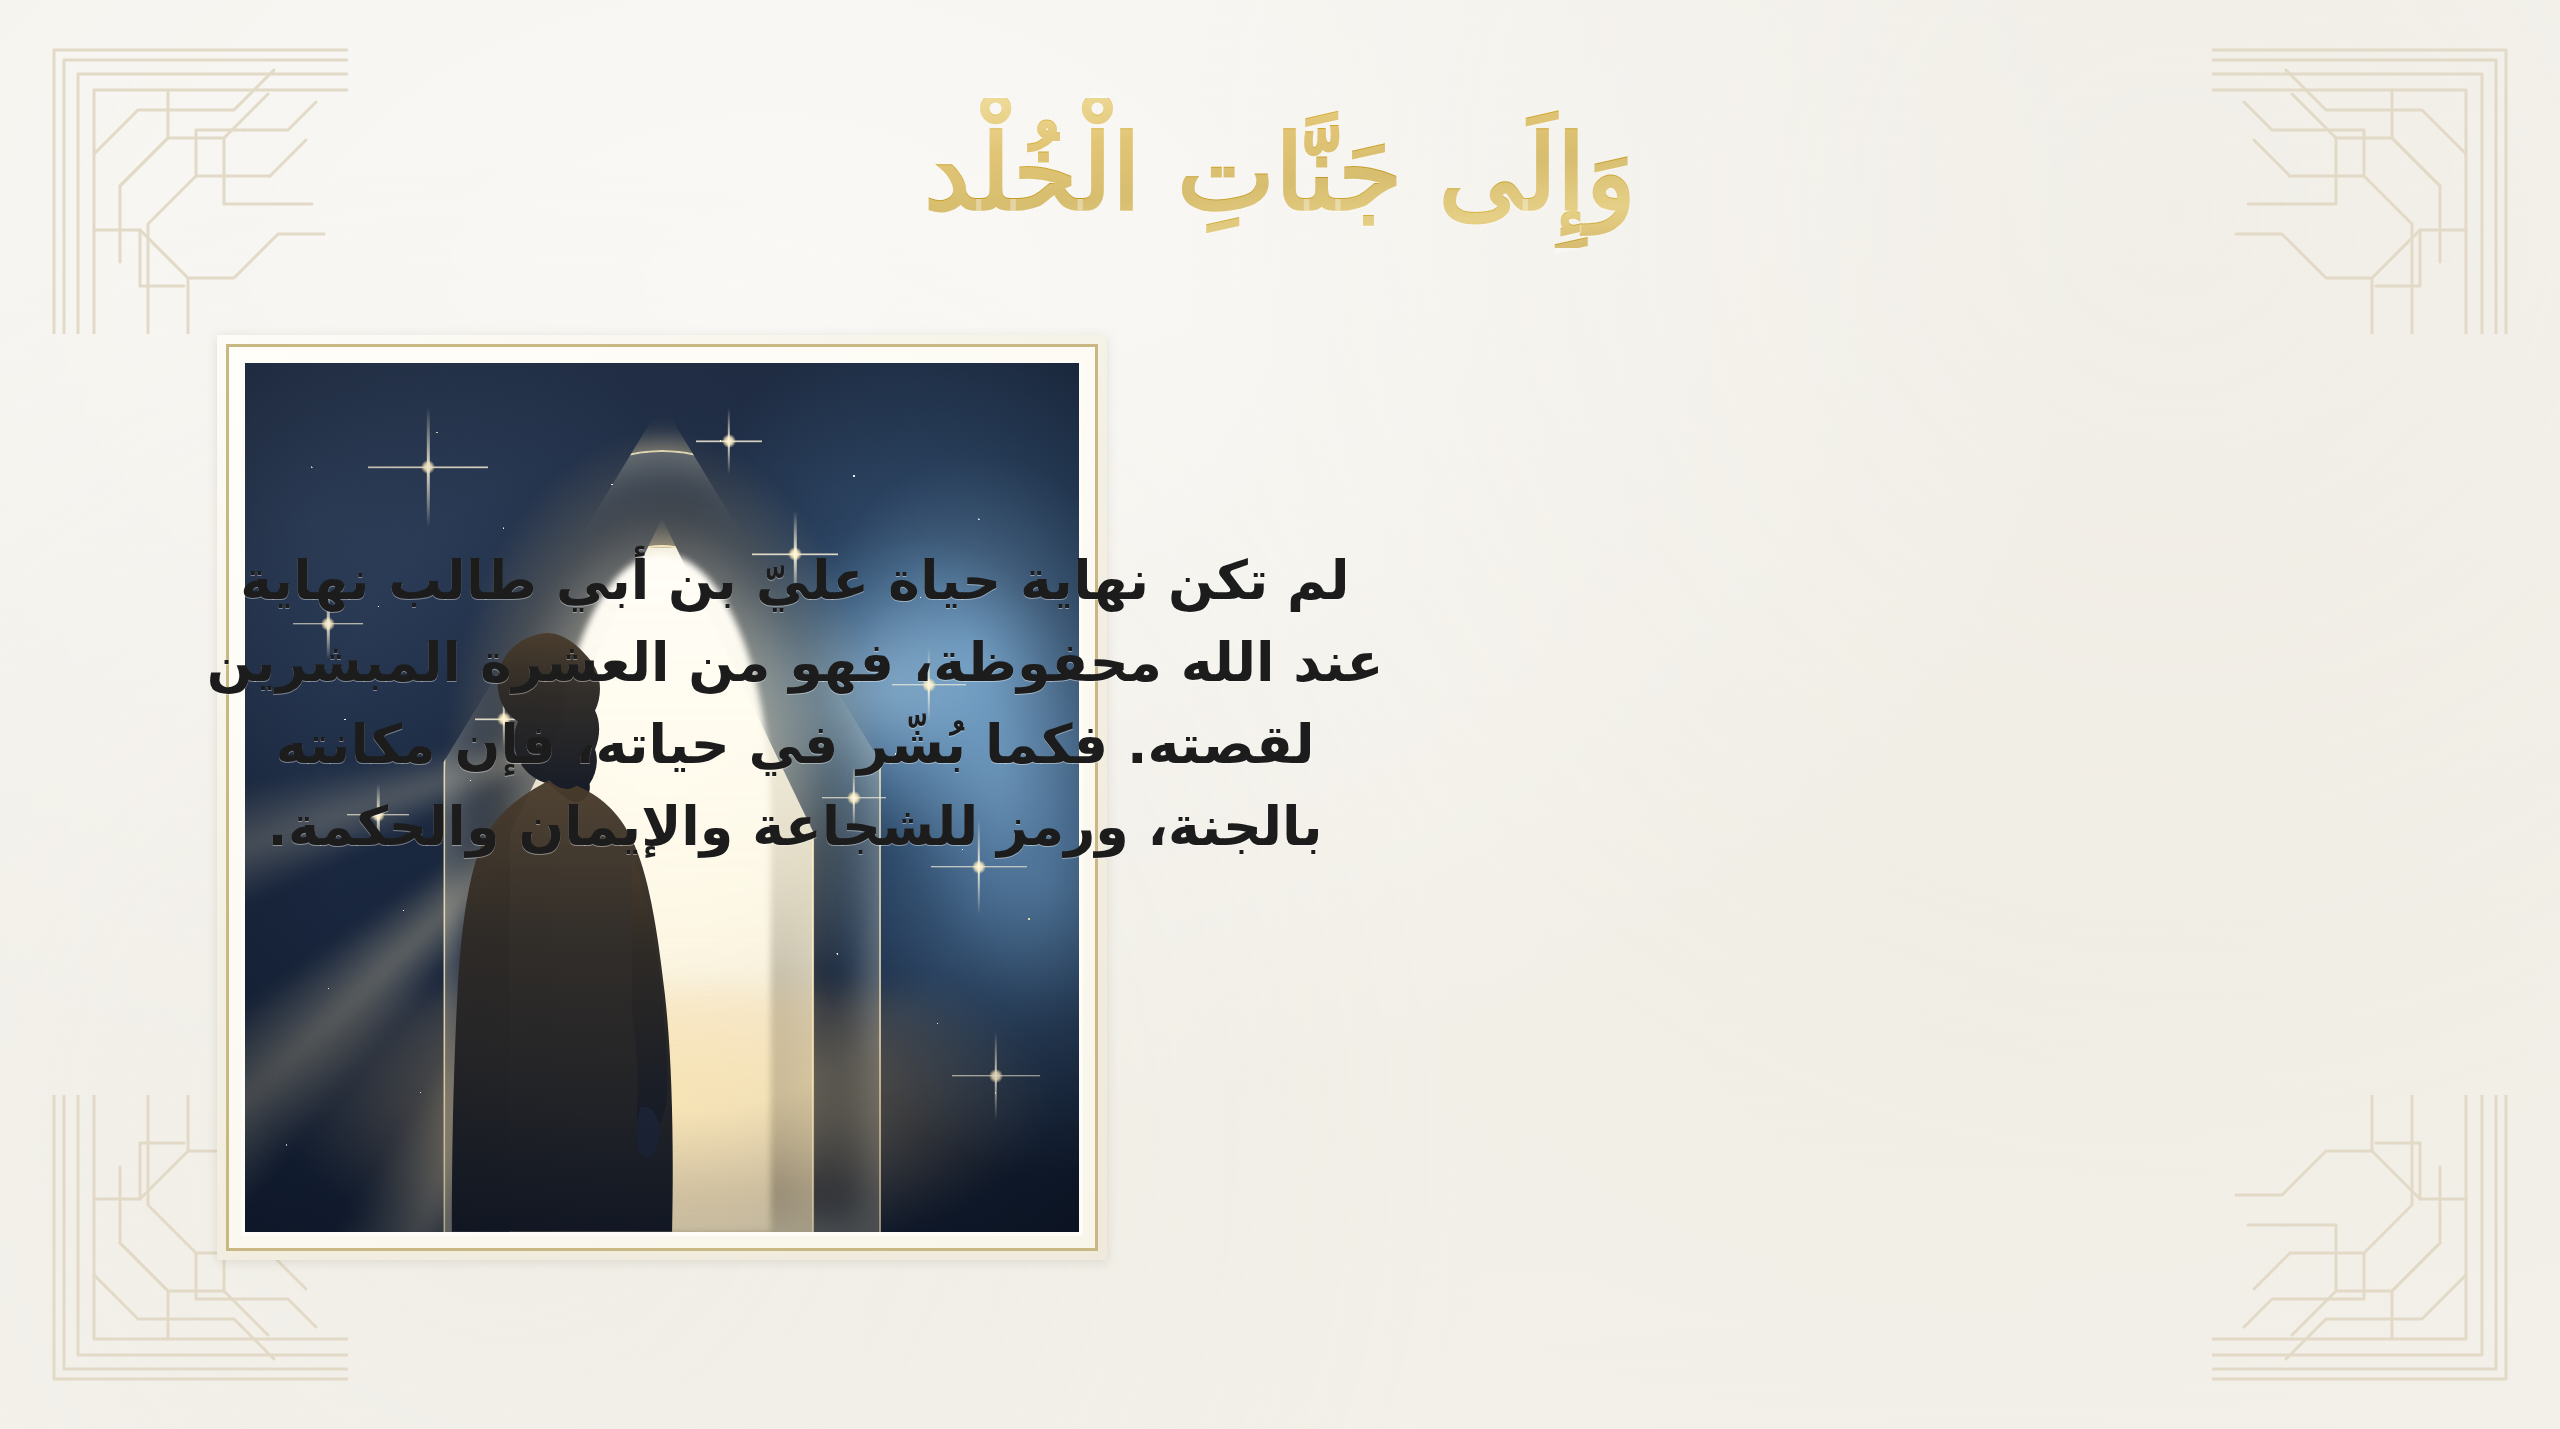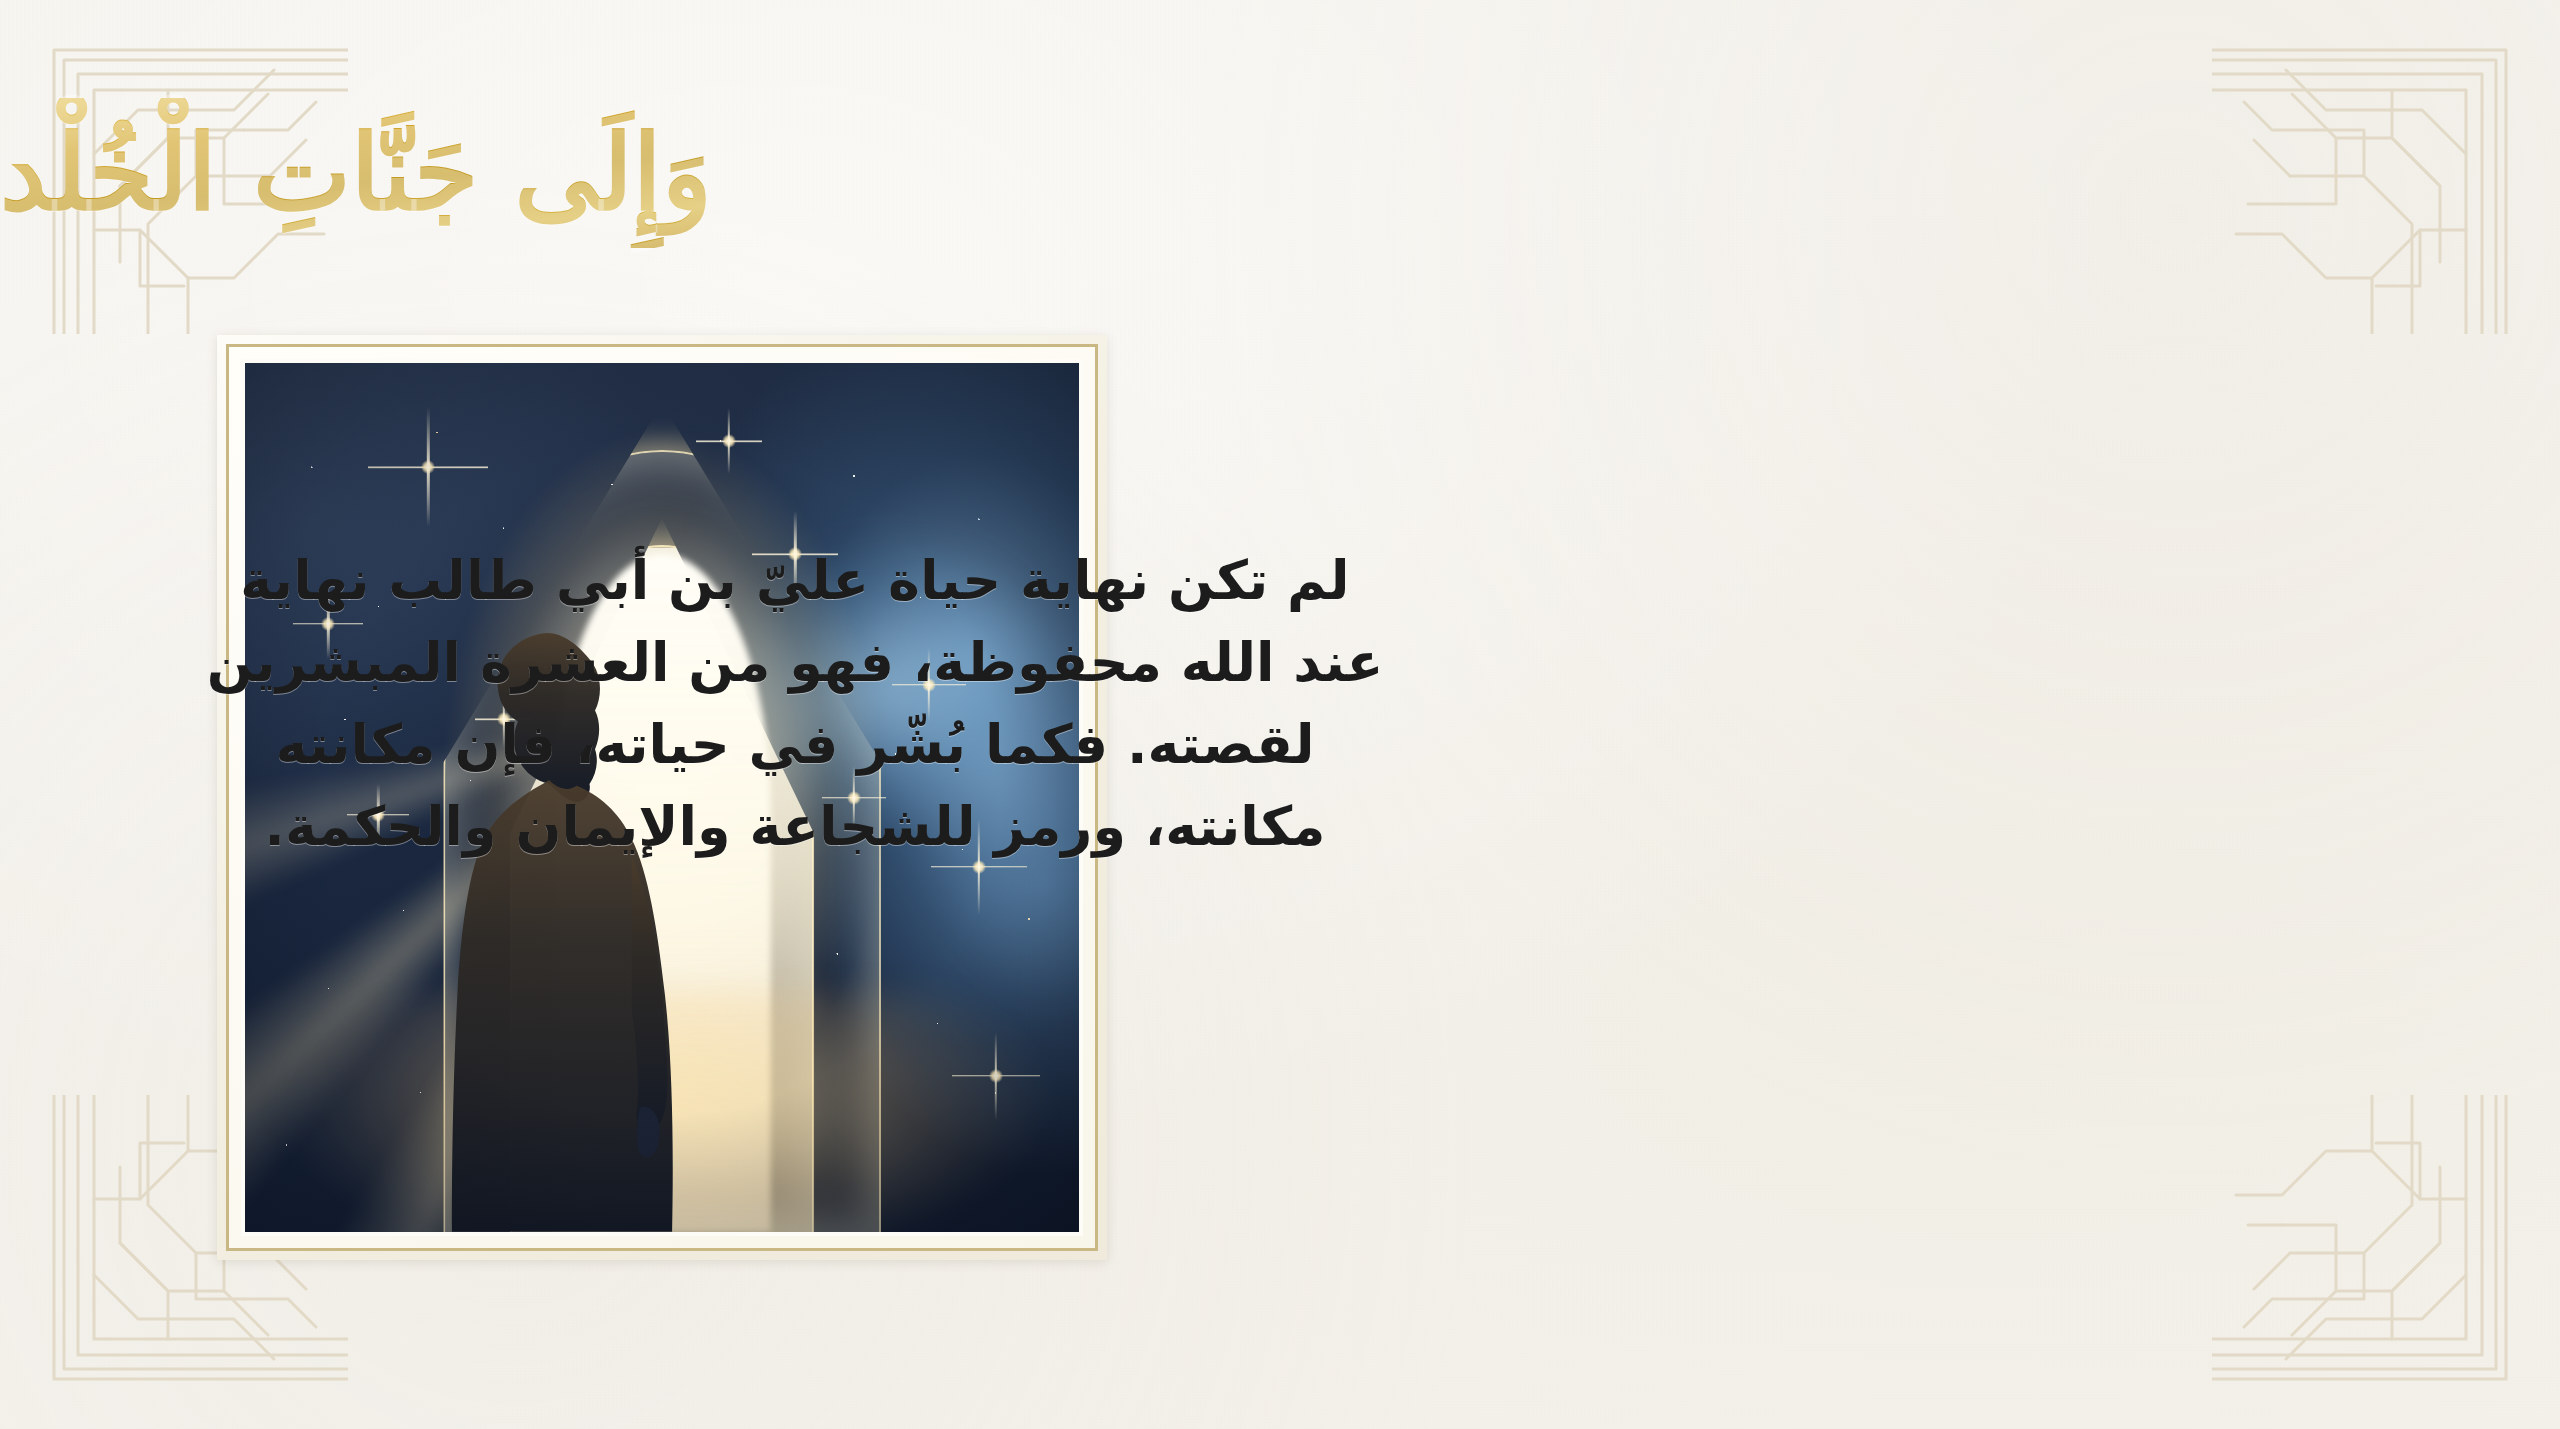"وَإِلَى جَنَّاتِ الْخُلْد" .title-wrap { text-align: left -> center }
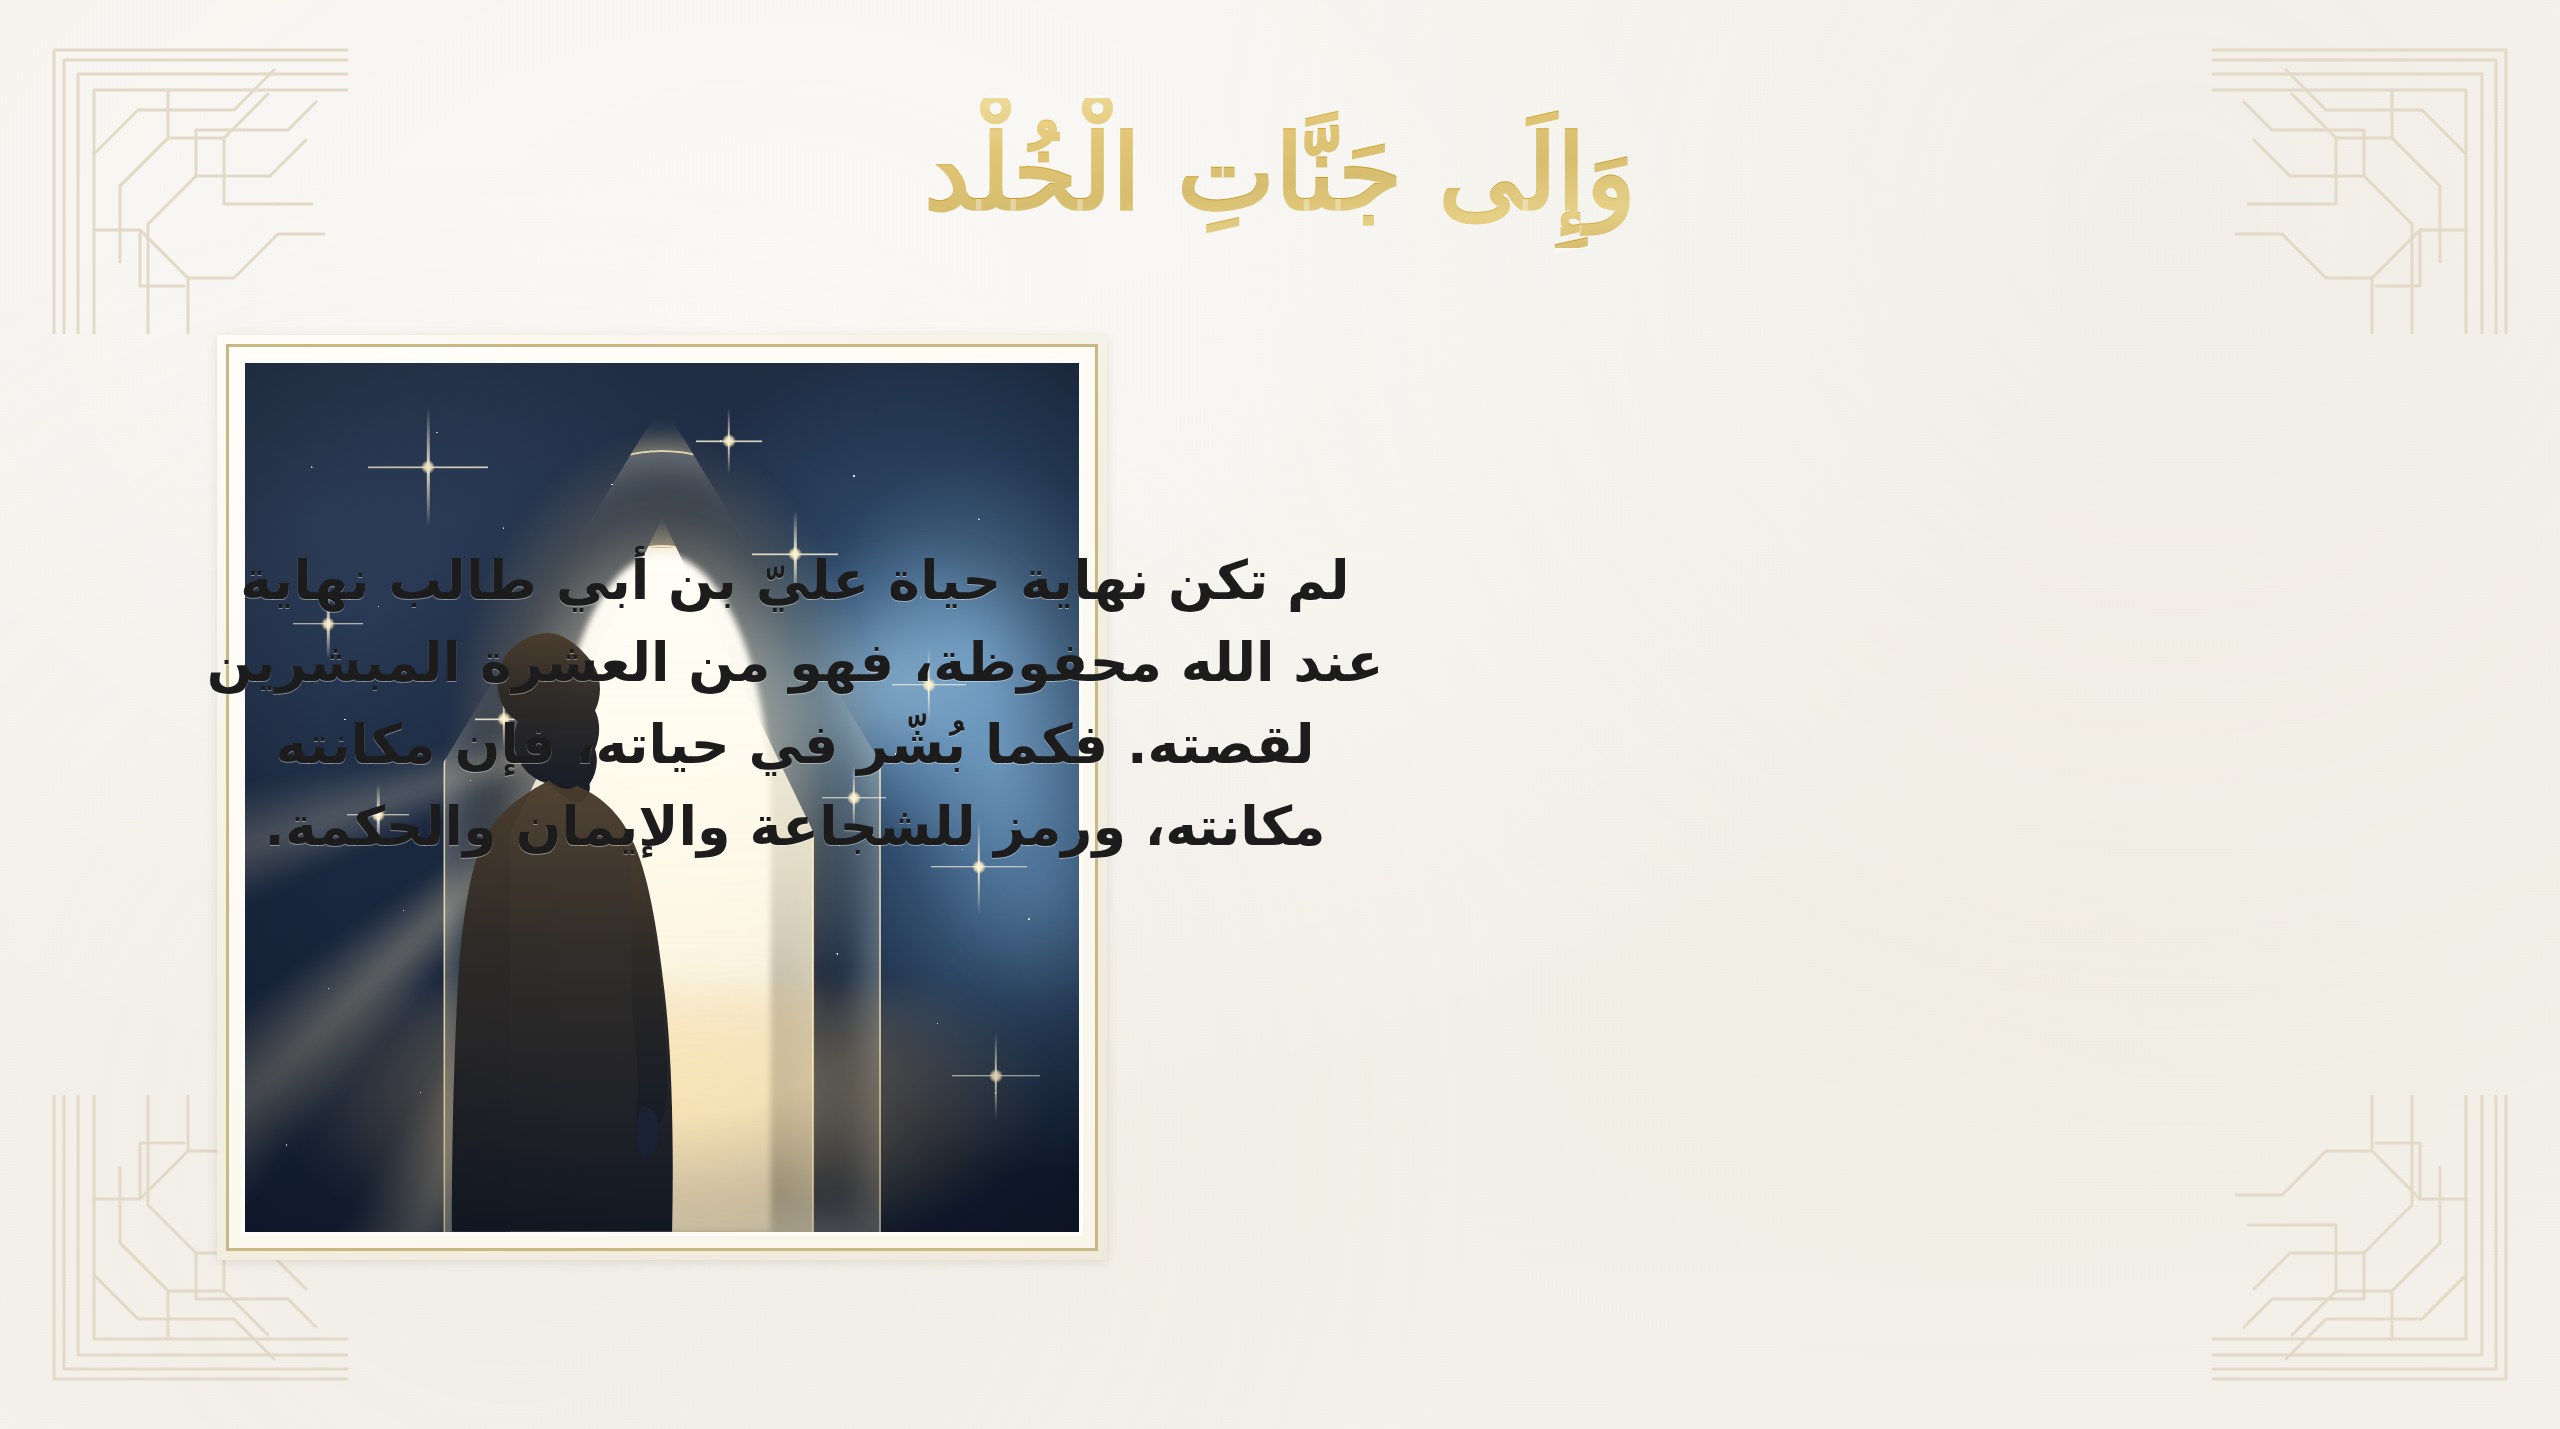"مكانته، ورمز للشجاعة والإيمان والحكمة." div { text: مكانته -> بالجنة }
